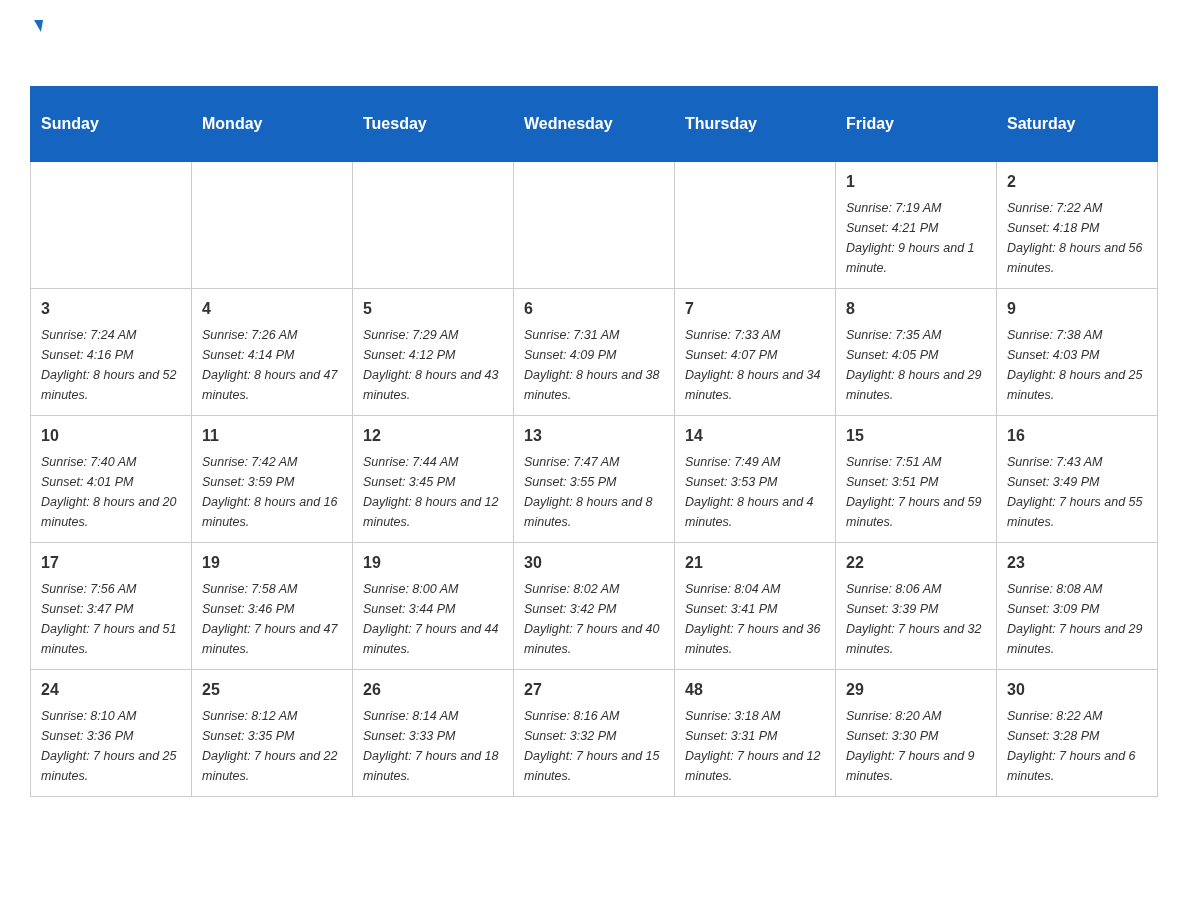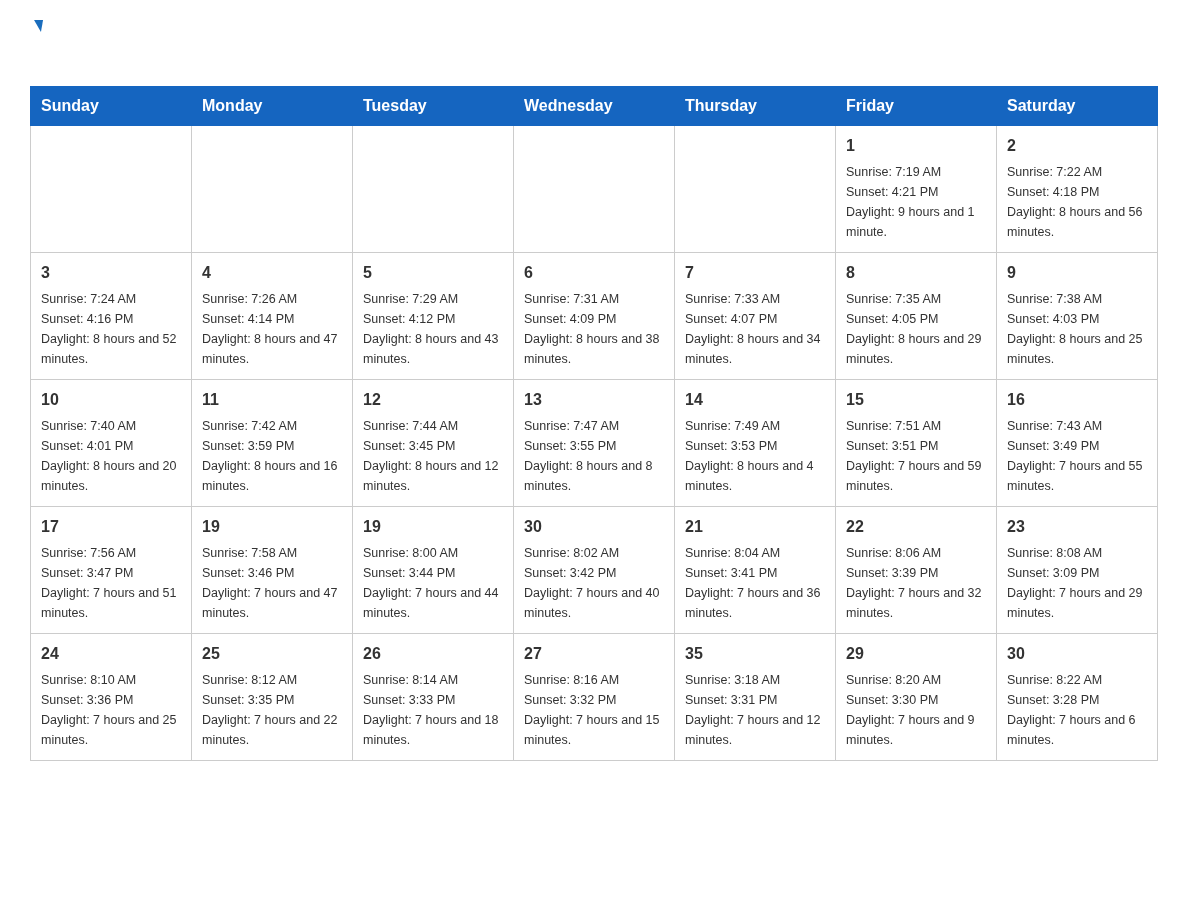"Sunday" .calendar-table thead tr th { padding: 10px 10px -> 28px 10px }
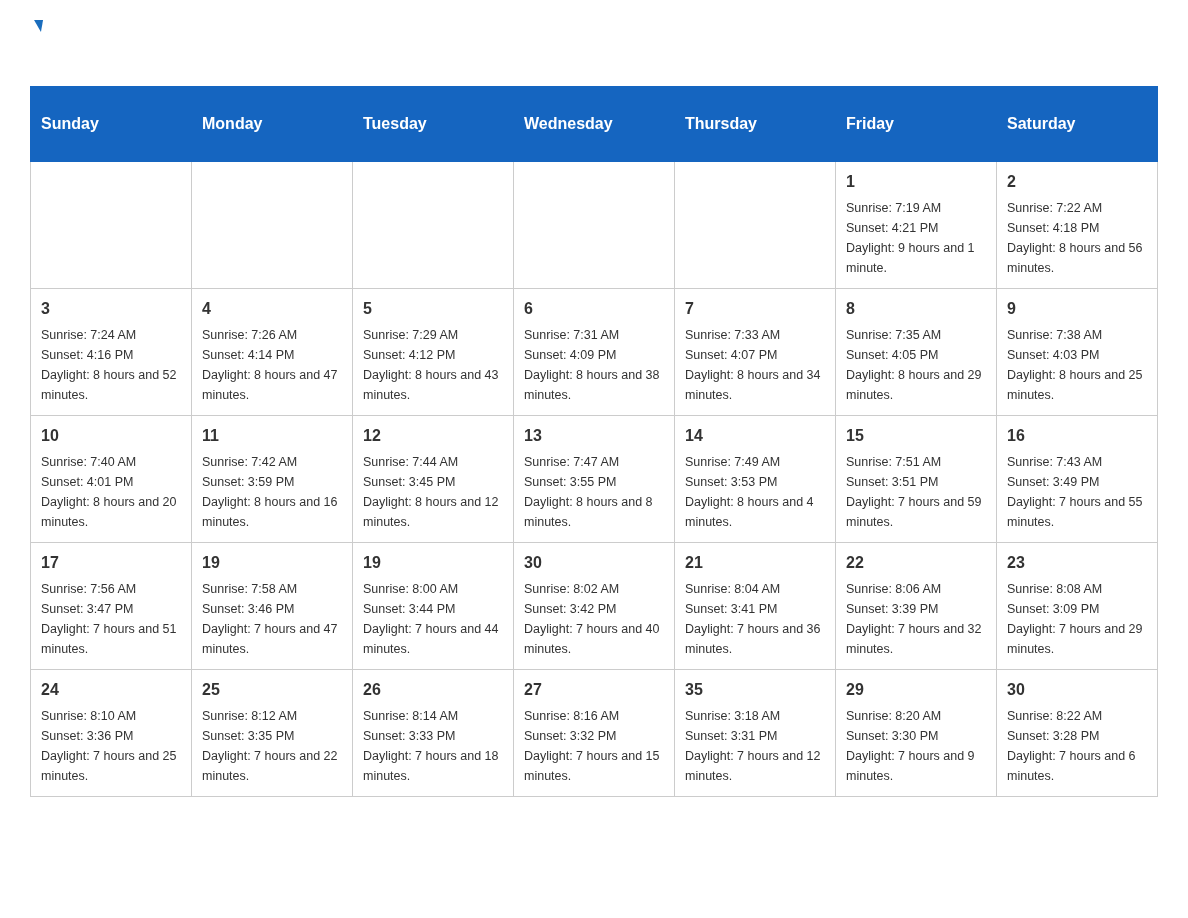"Sunrise: 7:19 AM Sunset: 4:21" .day-info { font-style: none -> italic }
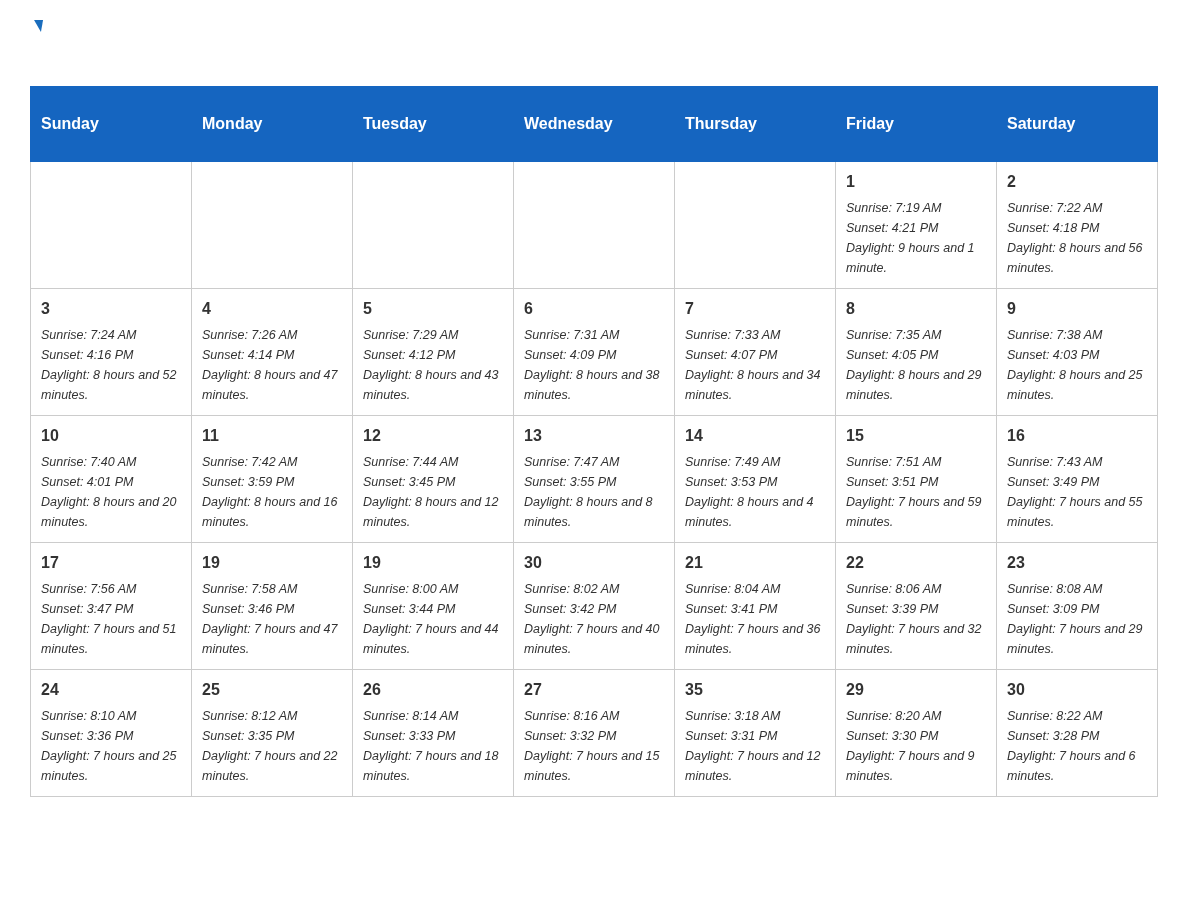"35" div.day-number { text: 35 -> 48 }
